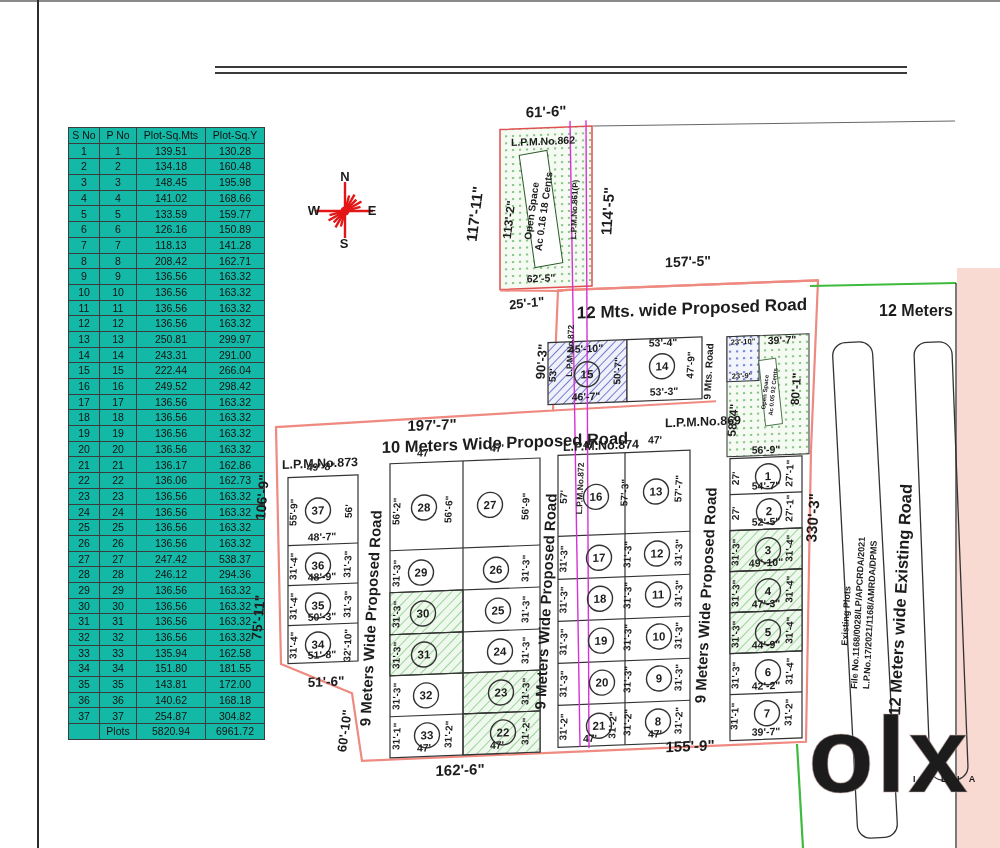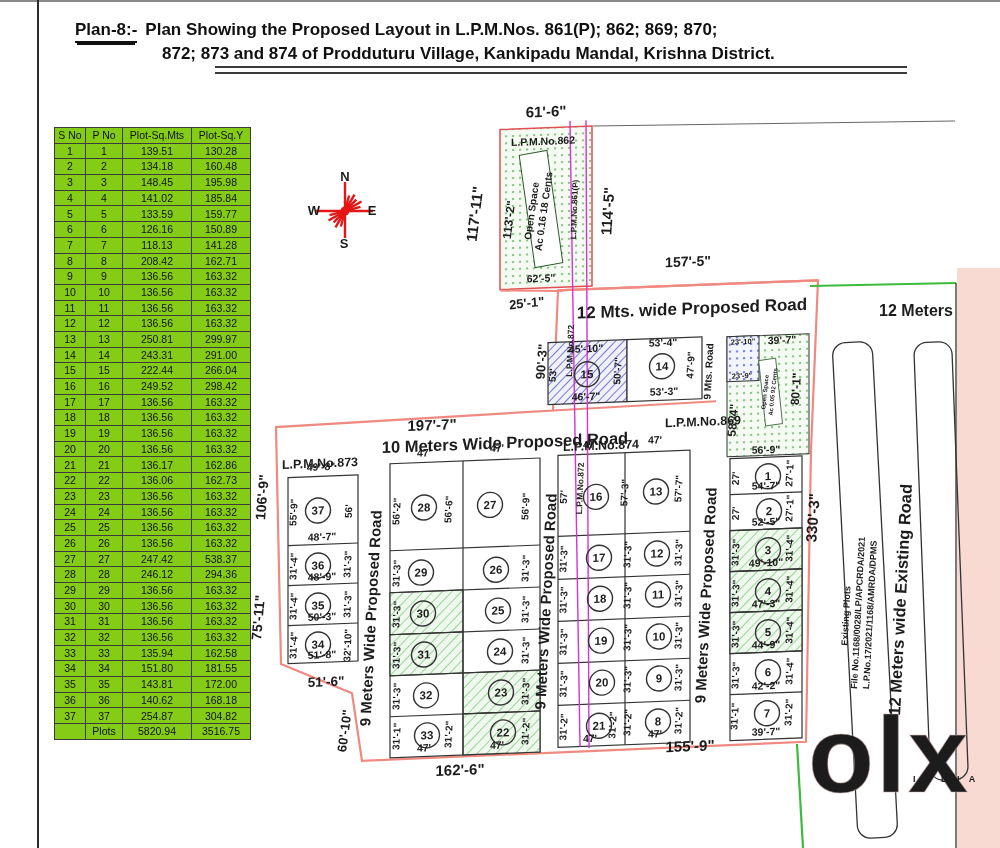"Plan-8:- Plan Showing the Proposed" div.title { html: <div><span>Plan-8:-</span><span>Plan Showing the Proposed Layout in L.P.M.Nos. 861(P); 862; 869; 870;</span></div> -> none }
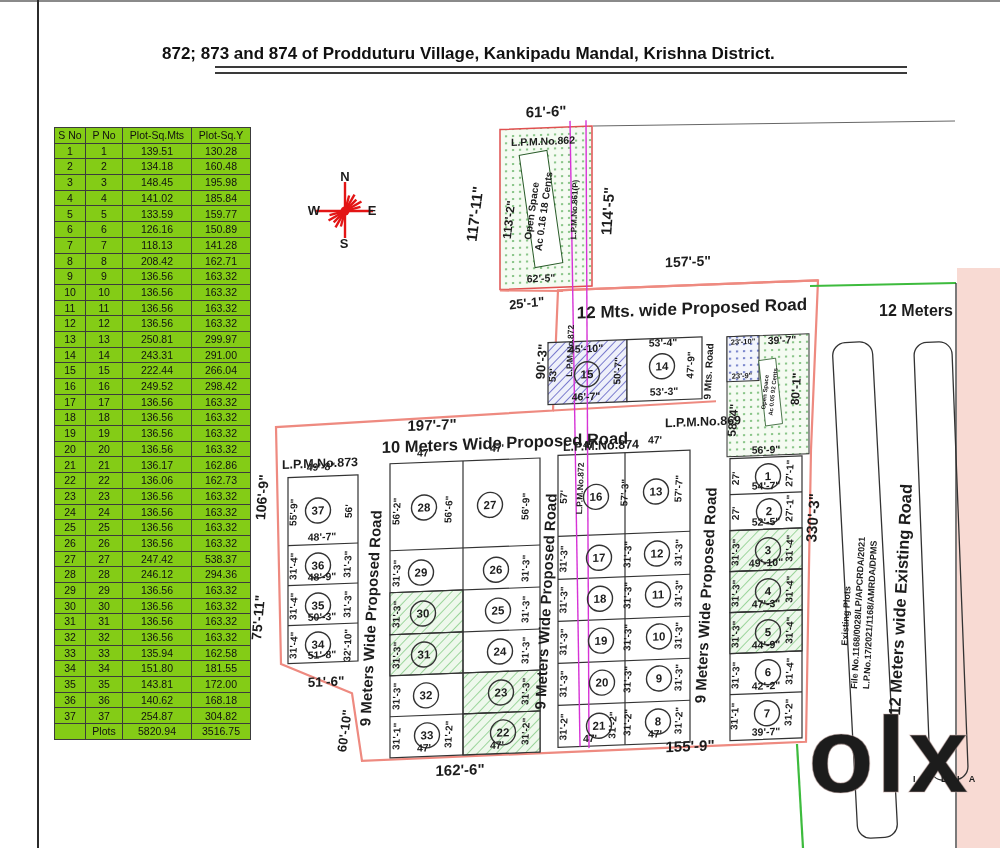"872; 873 and 874 of" div.title2 { html: <div>872; 873 and 874 of Prodduturu Village, Kankipadu Mandal, Krishna District.</div> -> none }
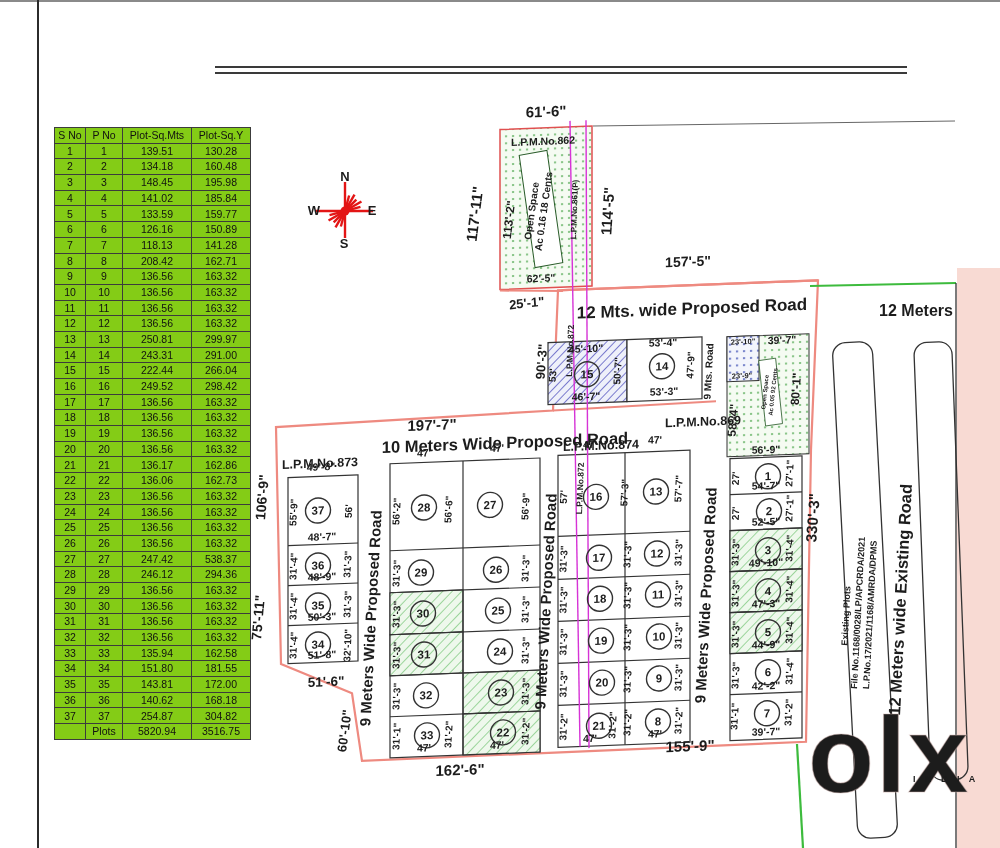"S No" table.plots { background: #84cc16 -> #14b8a6; left: 54px -> 68px }
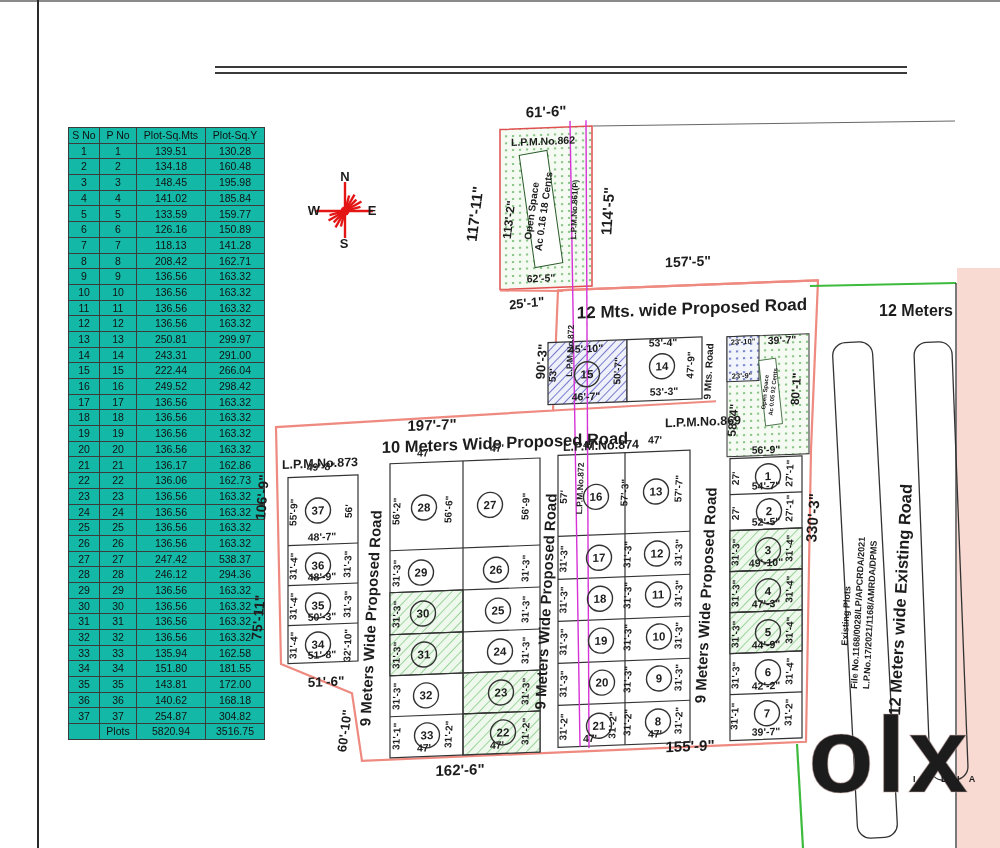"185.84" td.c4 { text: 185.84 -> 168.66 }
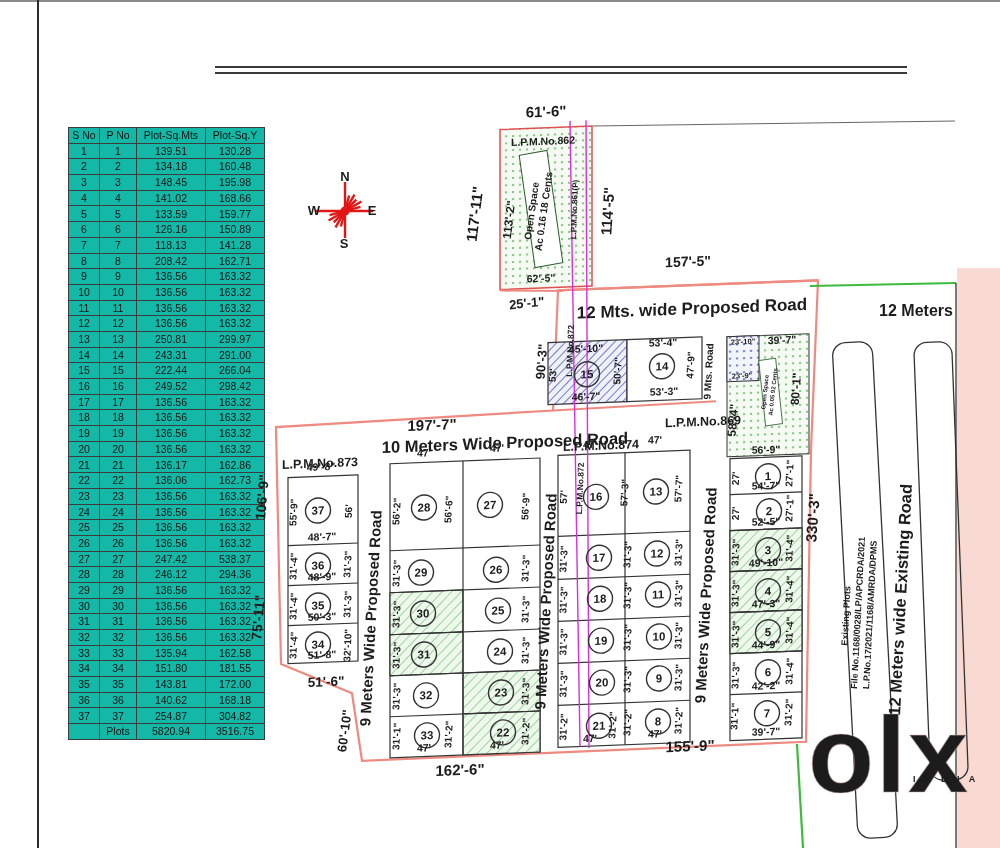"3516.75" td.c4 { text: 3516.75 -> 6961.72 }
